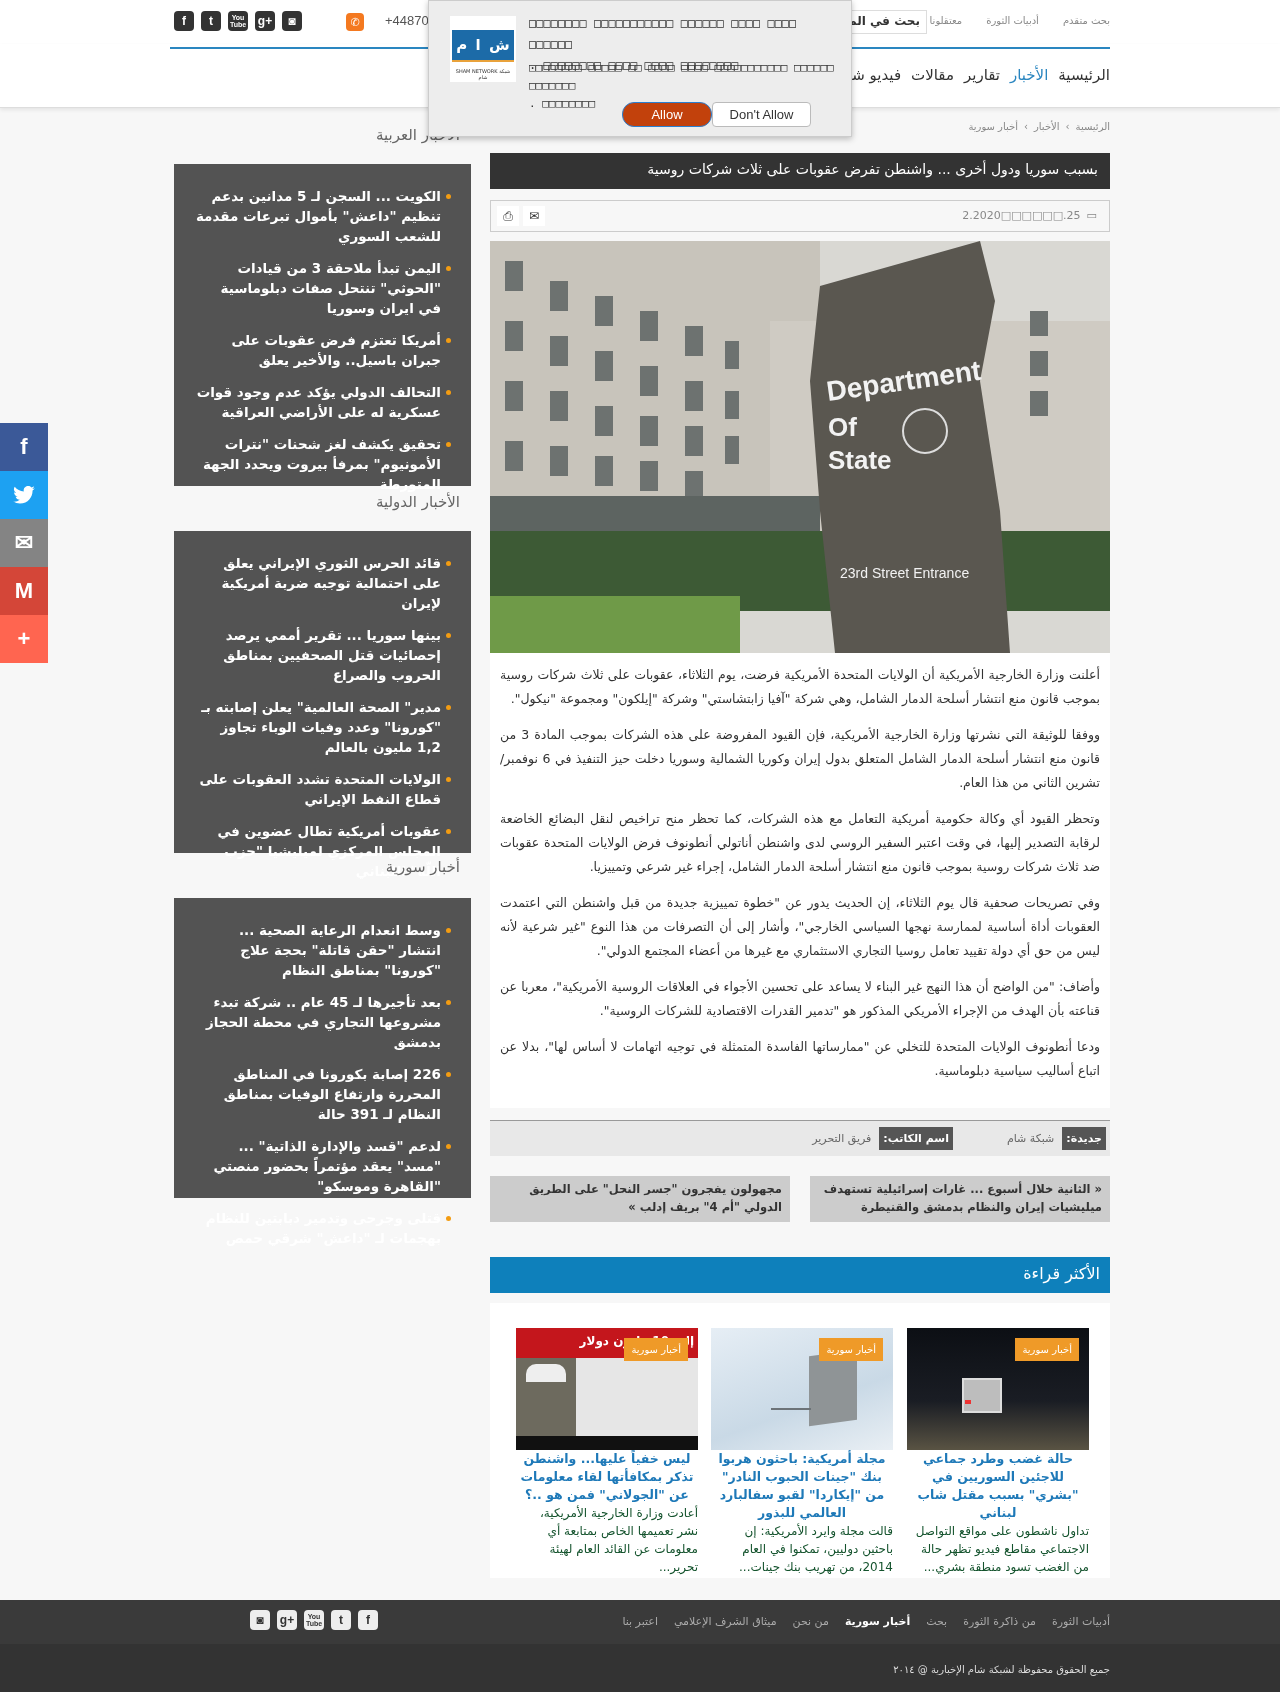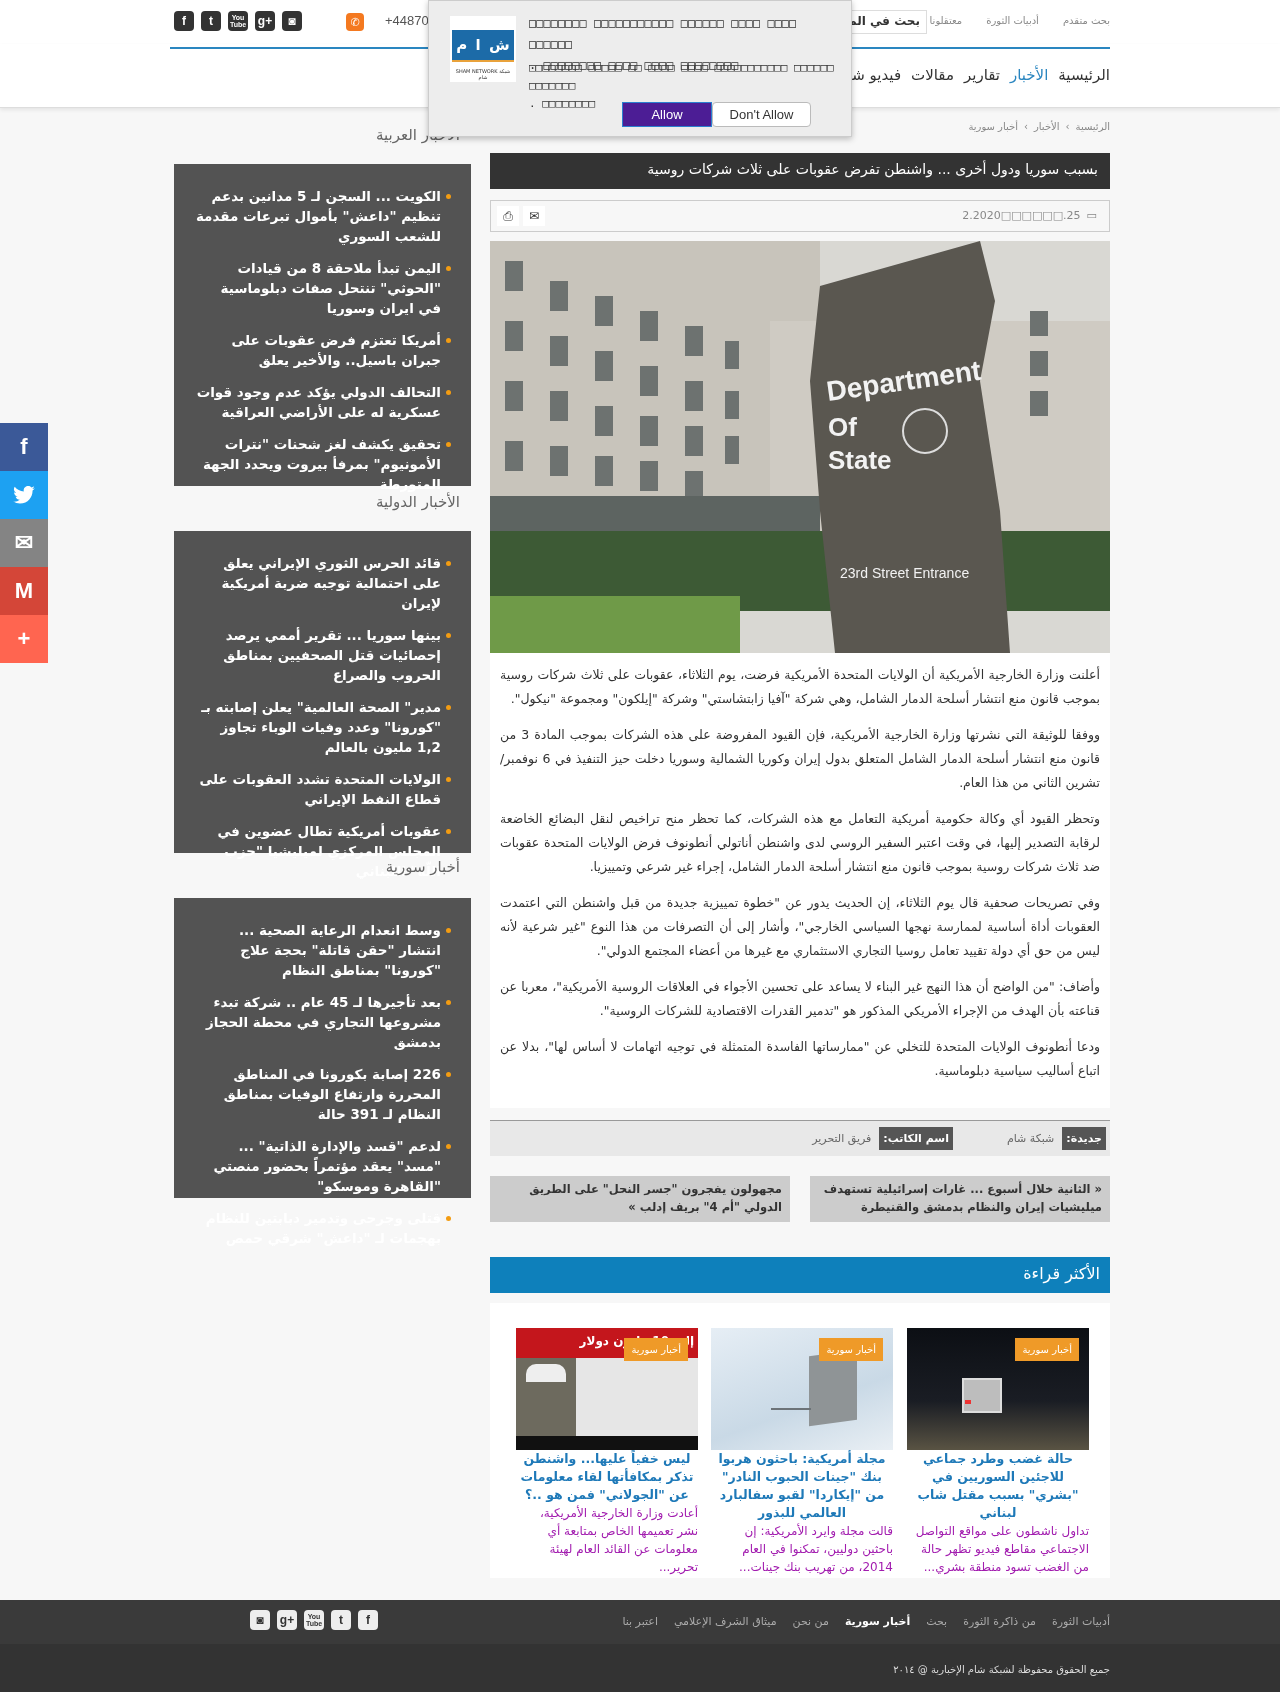"Allow" .popup .allow { background: #4c1d95 -> #c2410c; border-radius: 0 -> 12px }
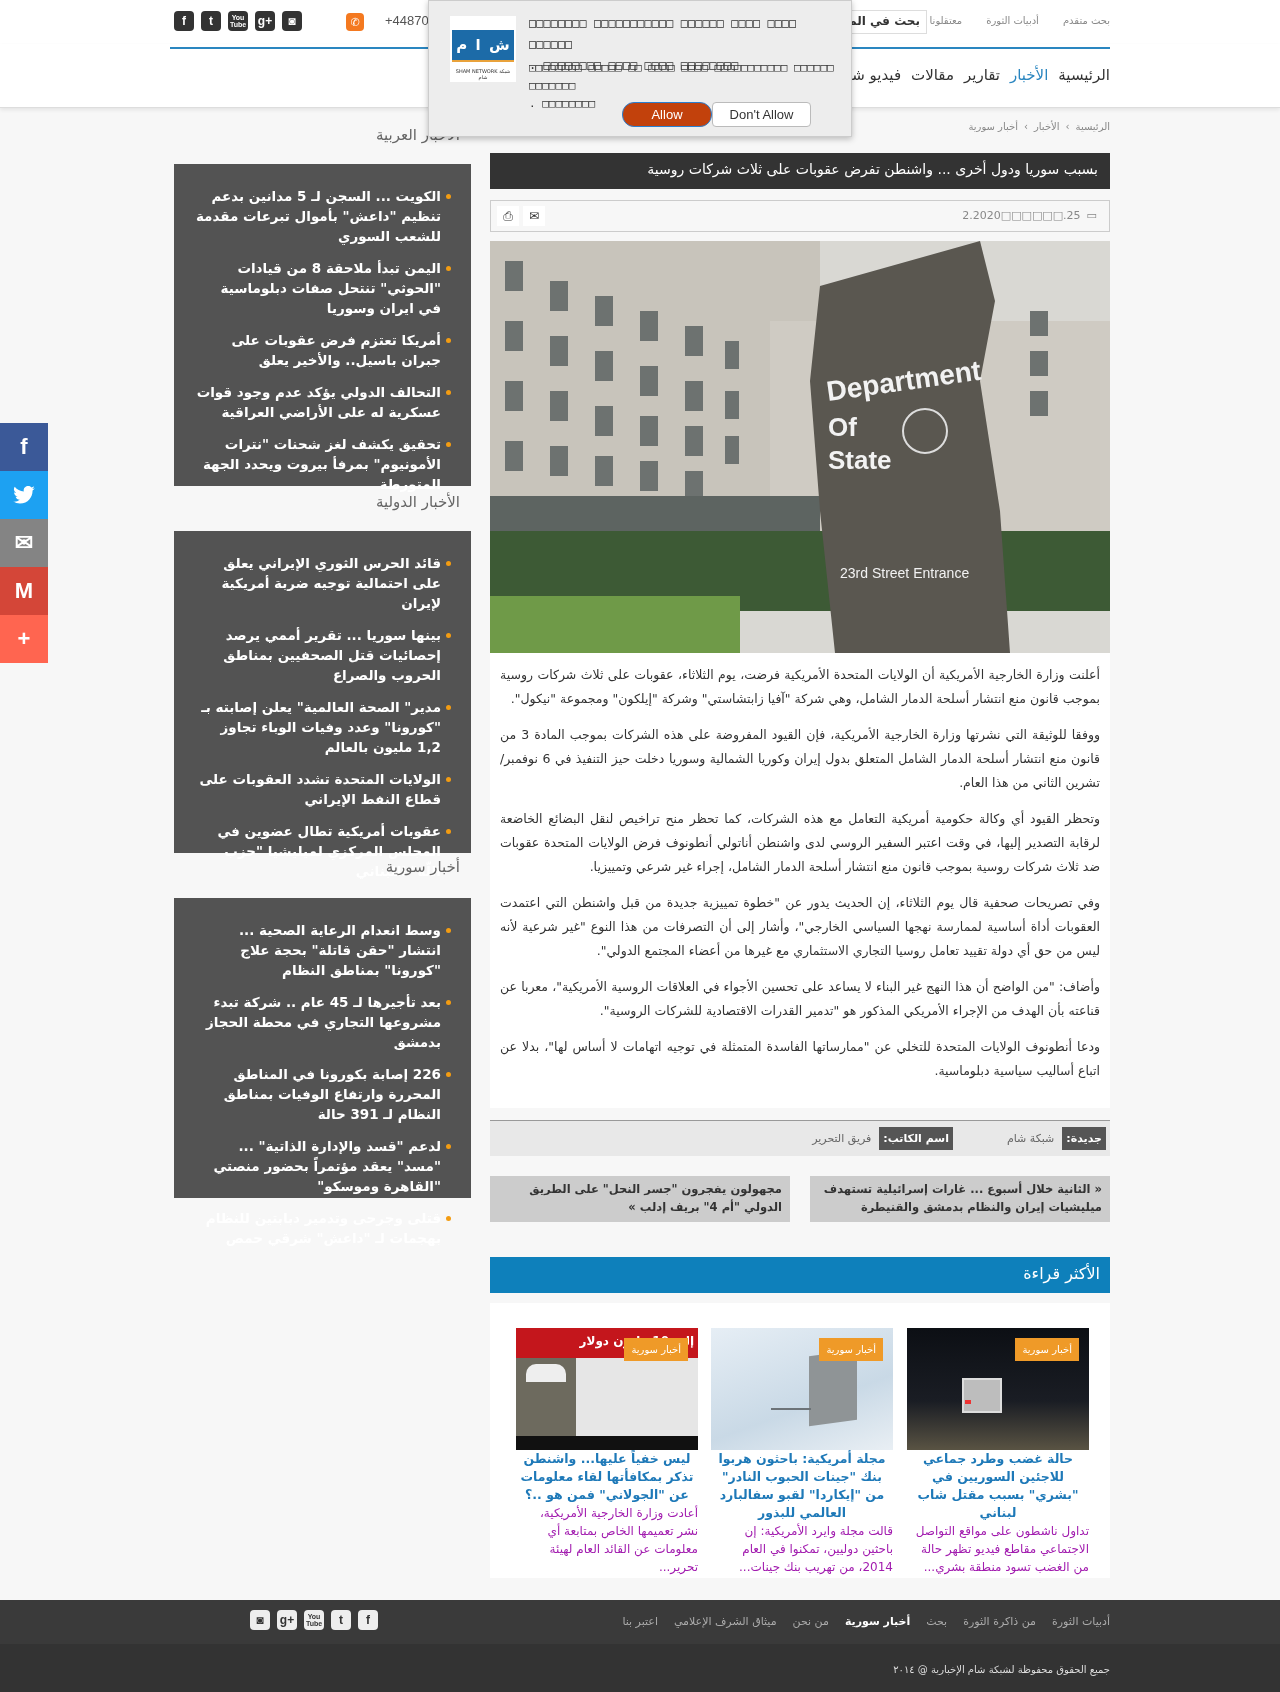"اليمن تبدأ ملاحقة 8 من" li { text: 8 -> 3 }
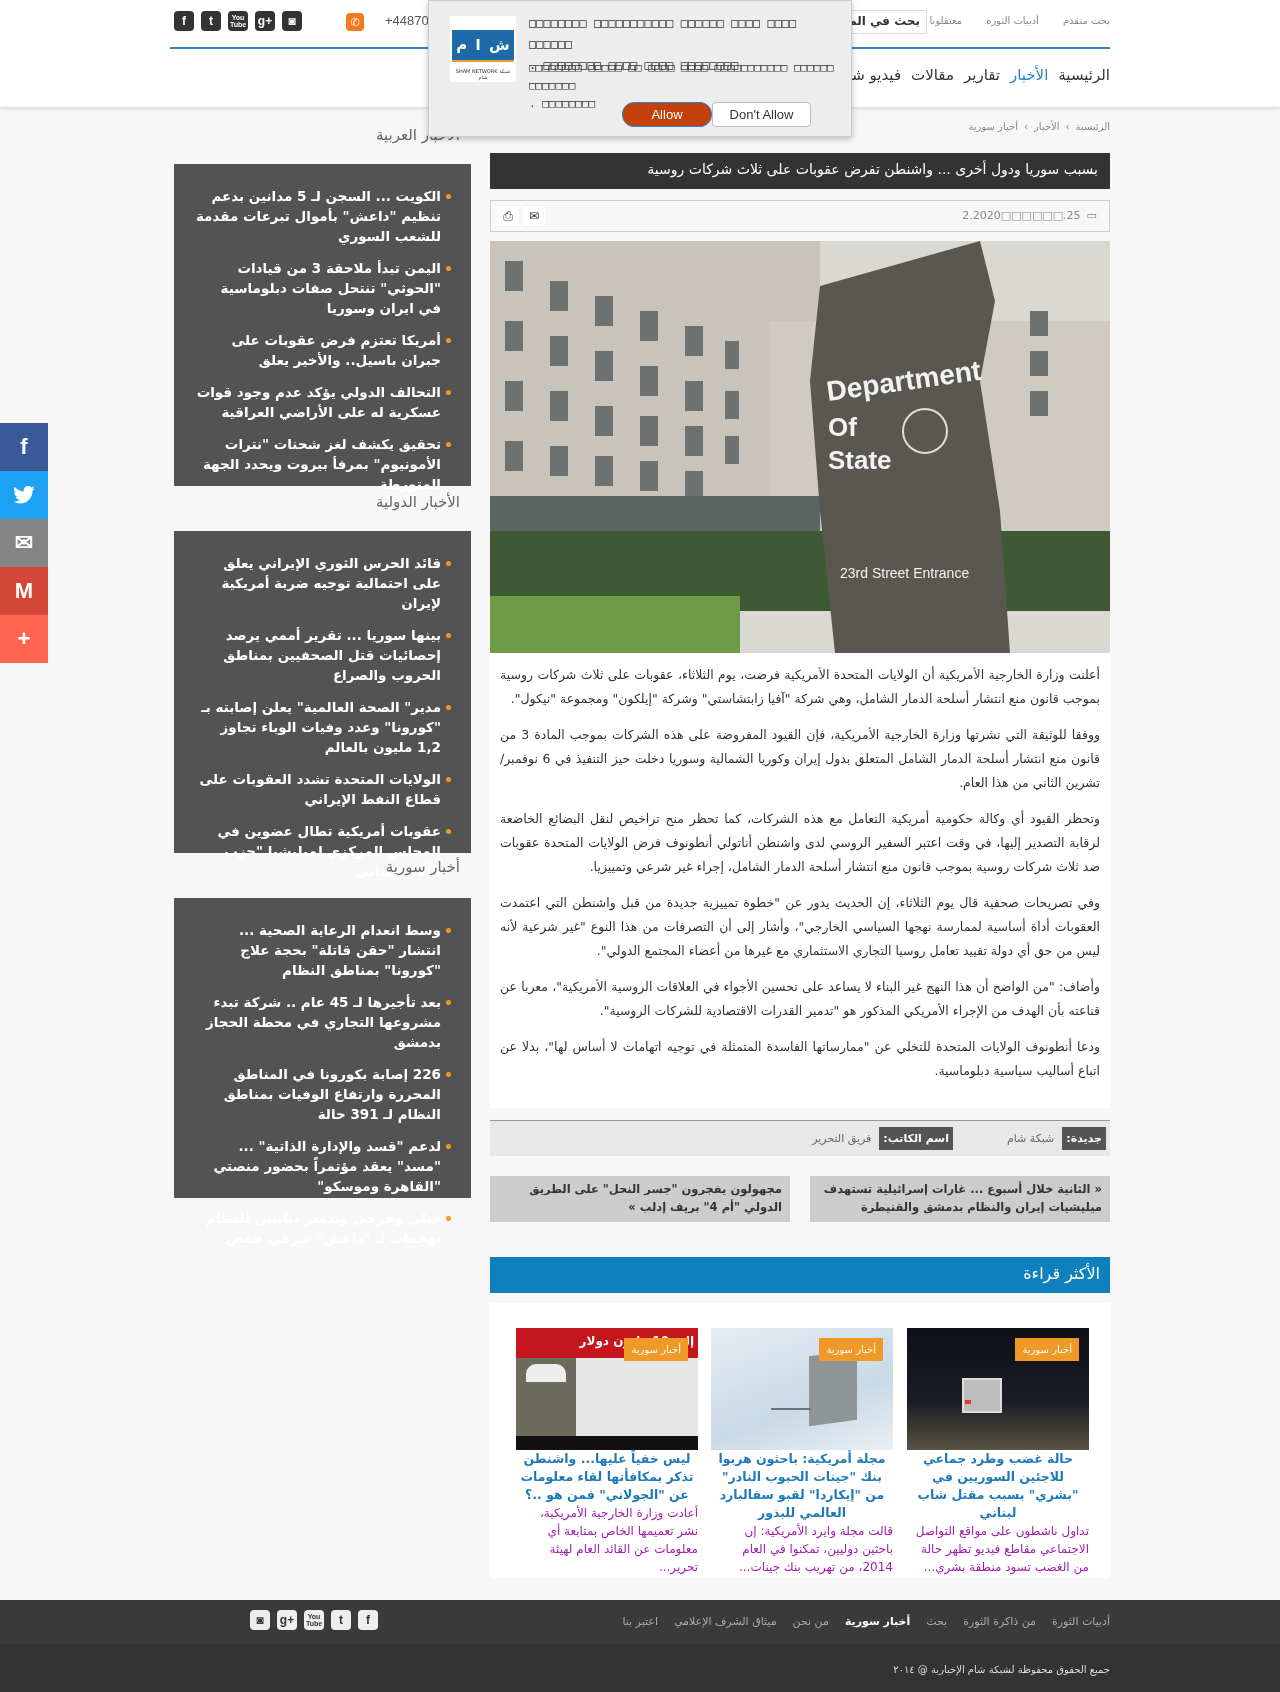"أعادت وزارة الخارجية الأمريكية، نشر" .card p { color: #a21caf -> #14532d }
